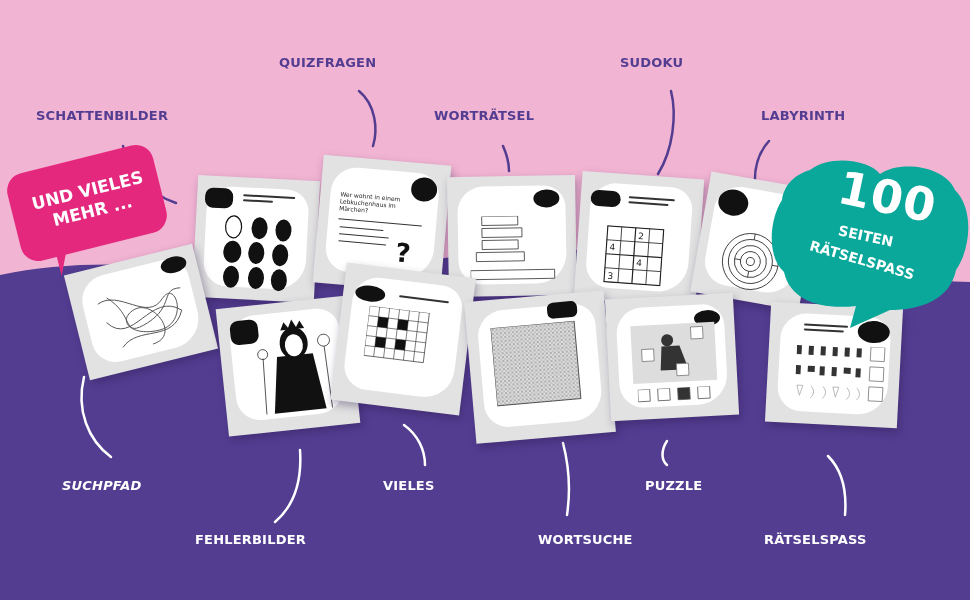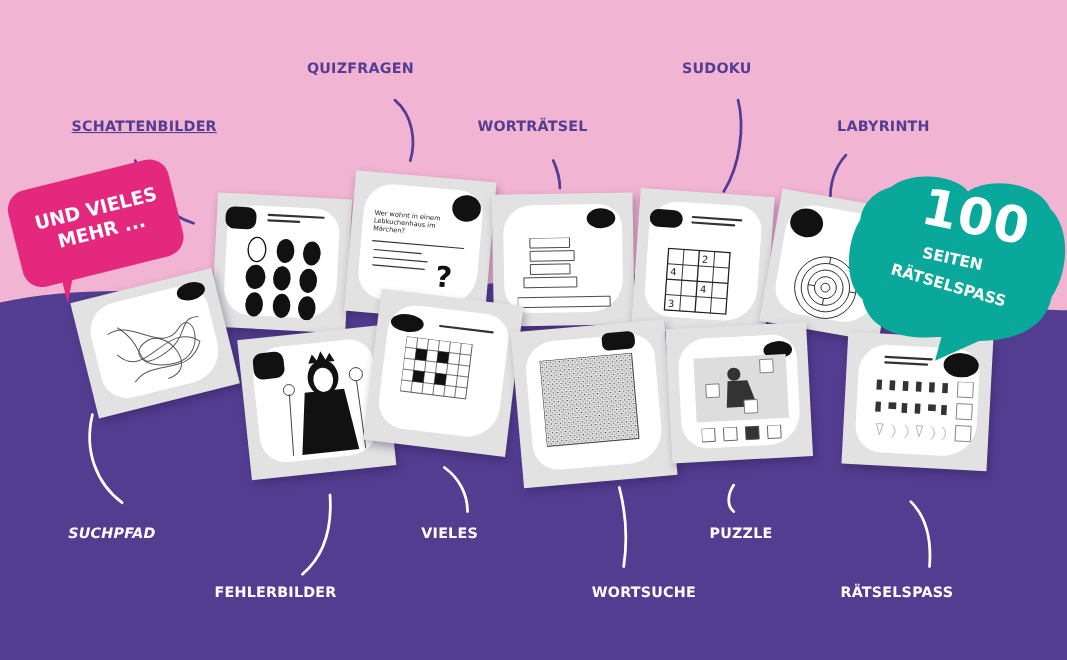"SCHATTENBILDER" div.label { left: 65px -> 36px; text-decoration: underline -> none }
